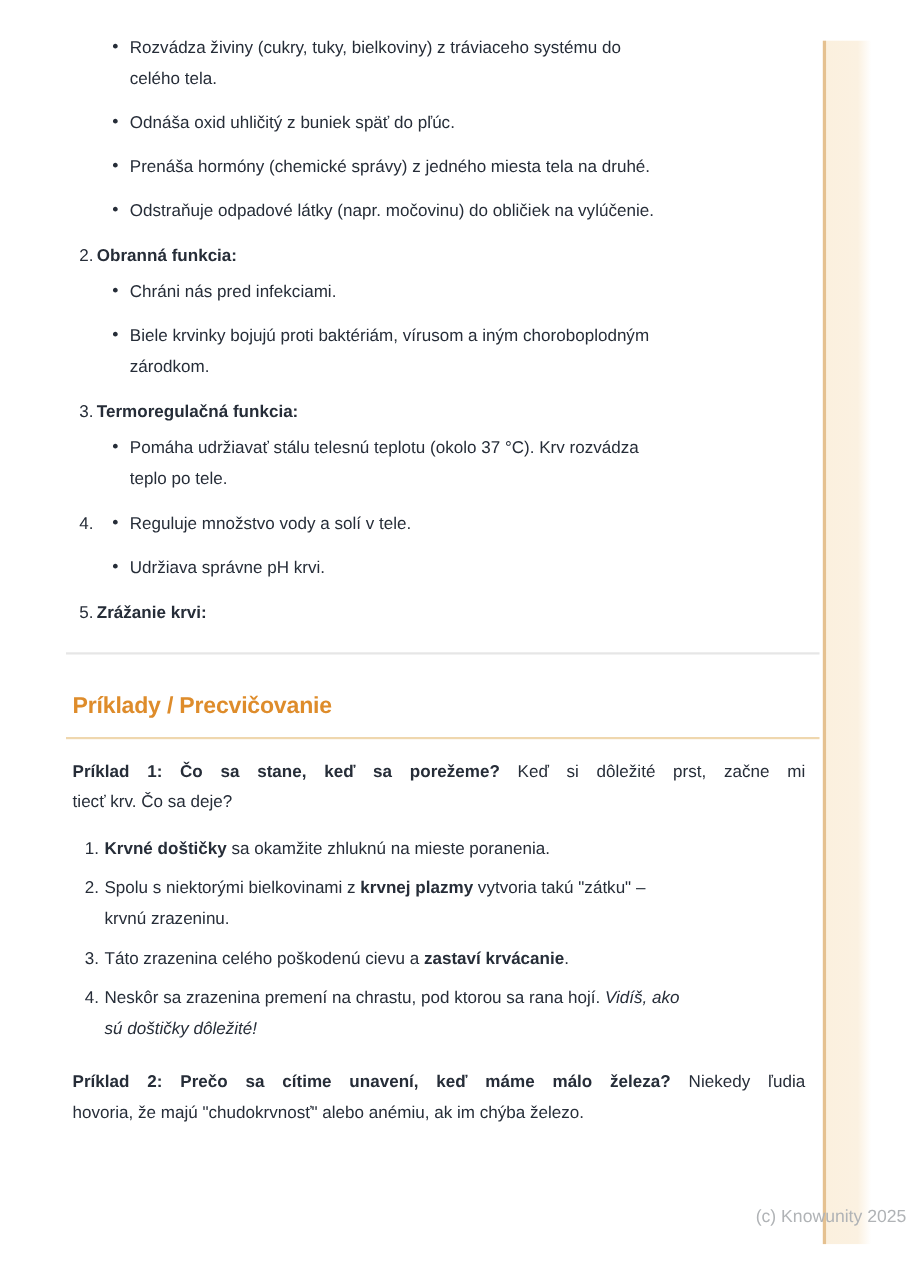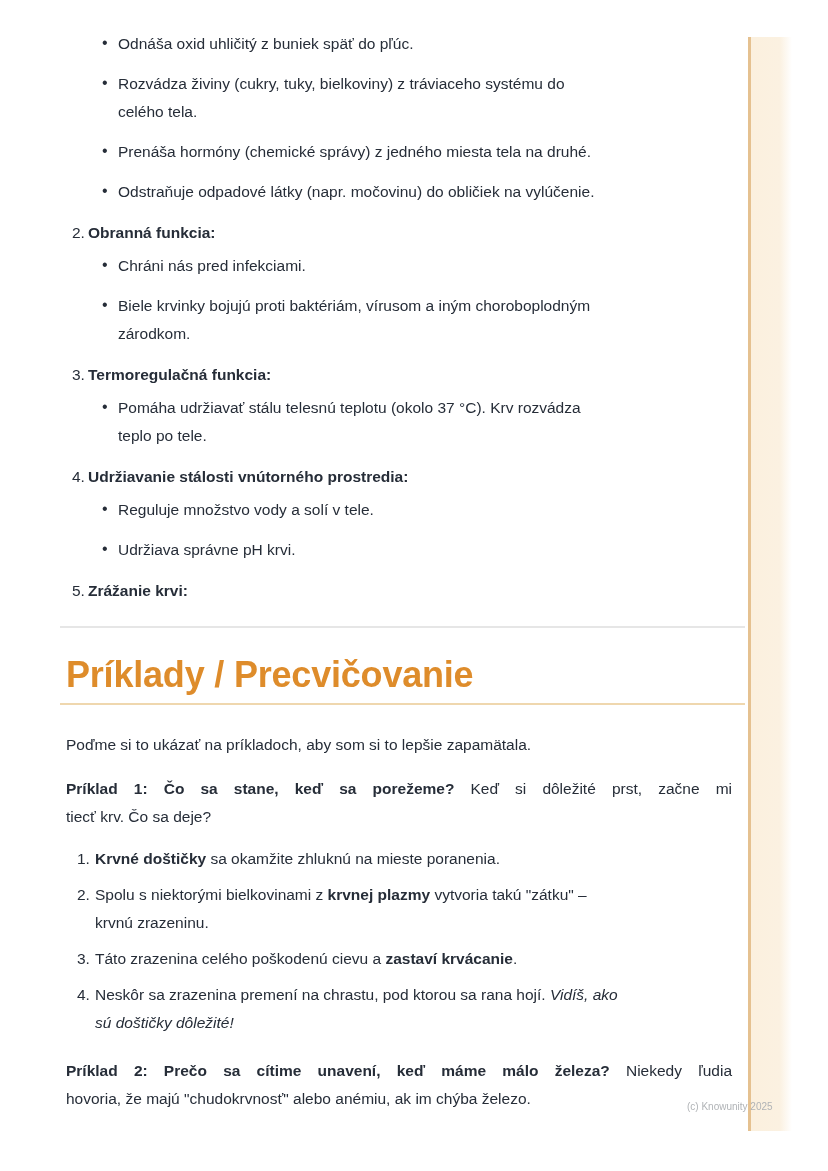"Odnáša oxid uhličitý z buniek" li { order: before "Rozvádza živiny (cukry, tuky," -> after "Rozvádza živiny (cukry, tuky," }
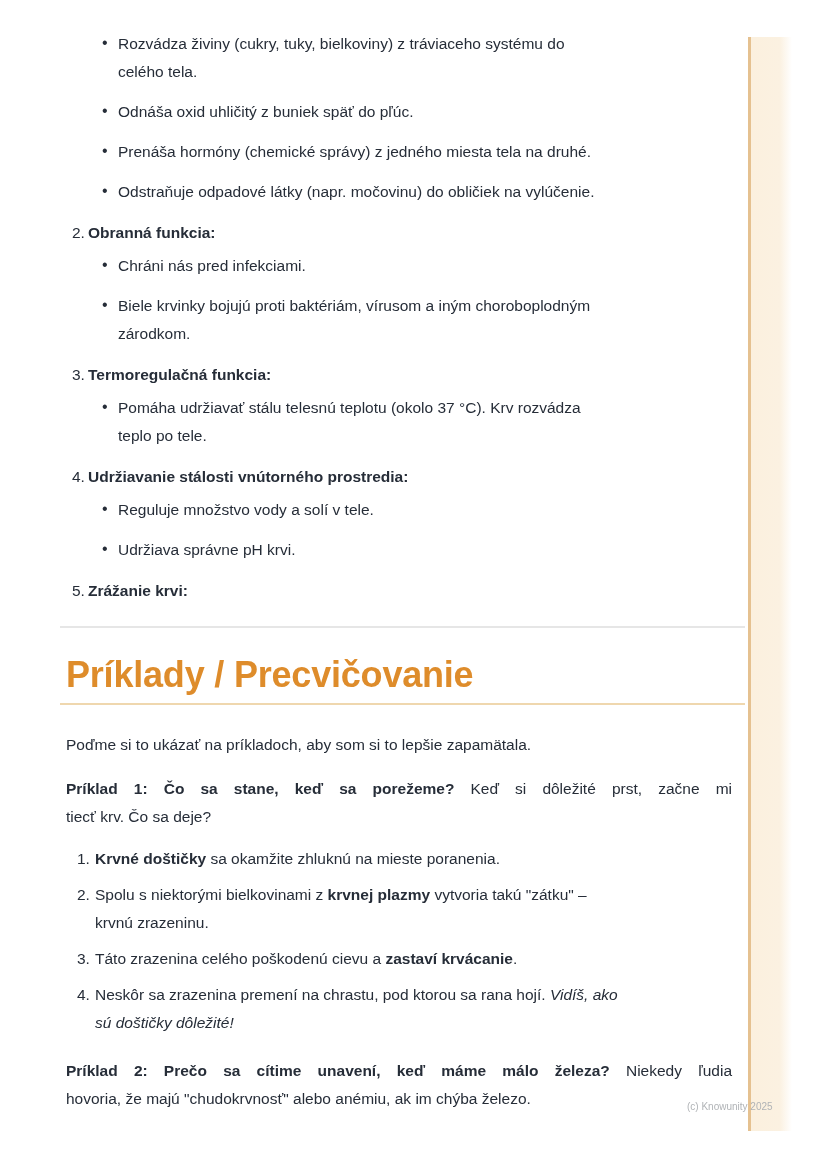"Udržiavanie stálosti vnútorného" span { html: <span>Udržiavanie stálosti vnútorného prostredia:</span> -> none }
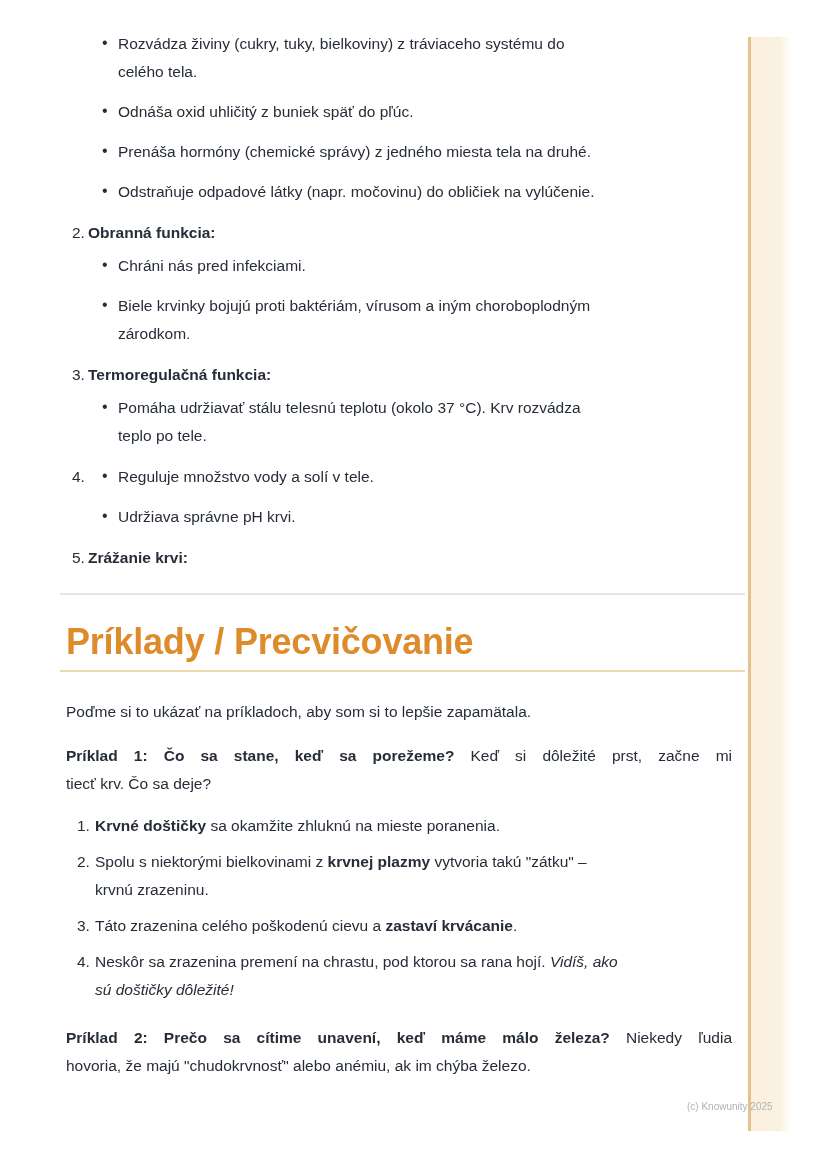"Príklady / Precvičovanie" h1.examples-heading { font-size: 36px -> 21px }
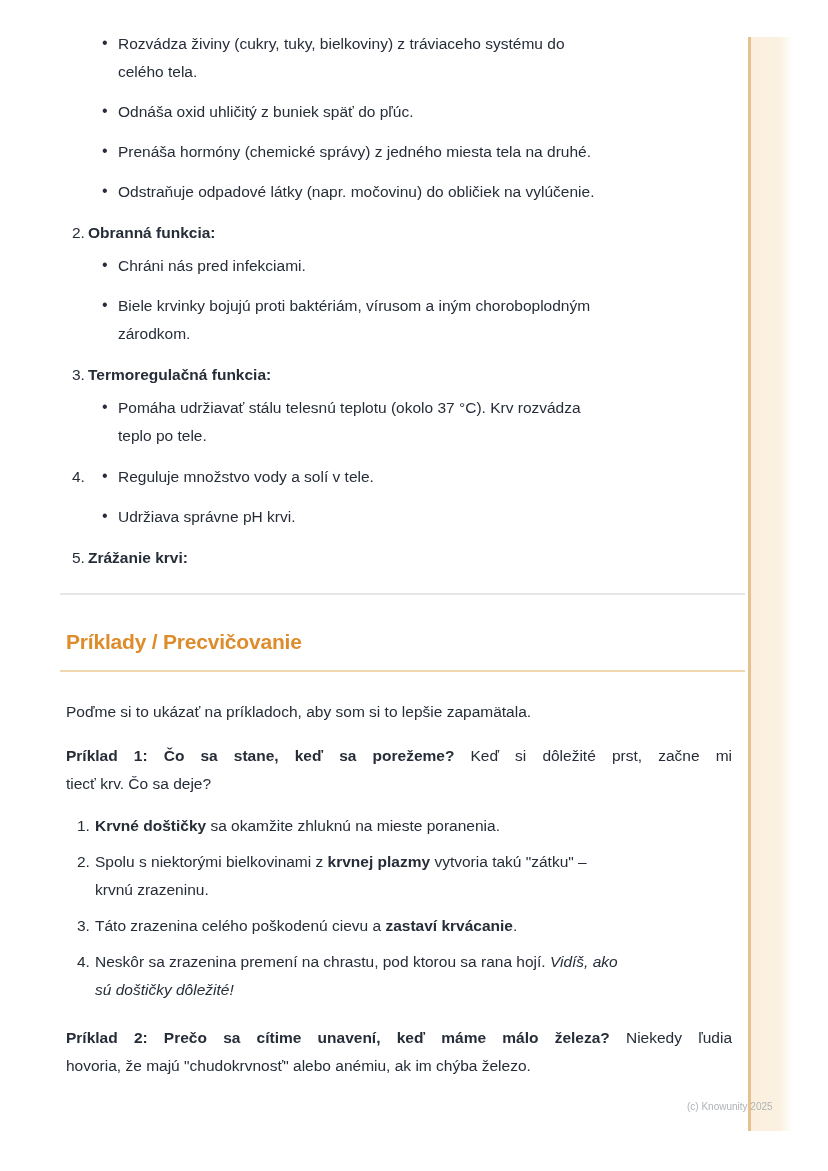"Poďme si to ukázať na" p.para { html: <p>Poďme si to ukázať na príkladoch, aby som si to lepšie zapamätala.</p> -> none }
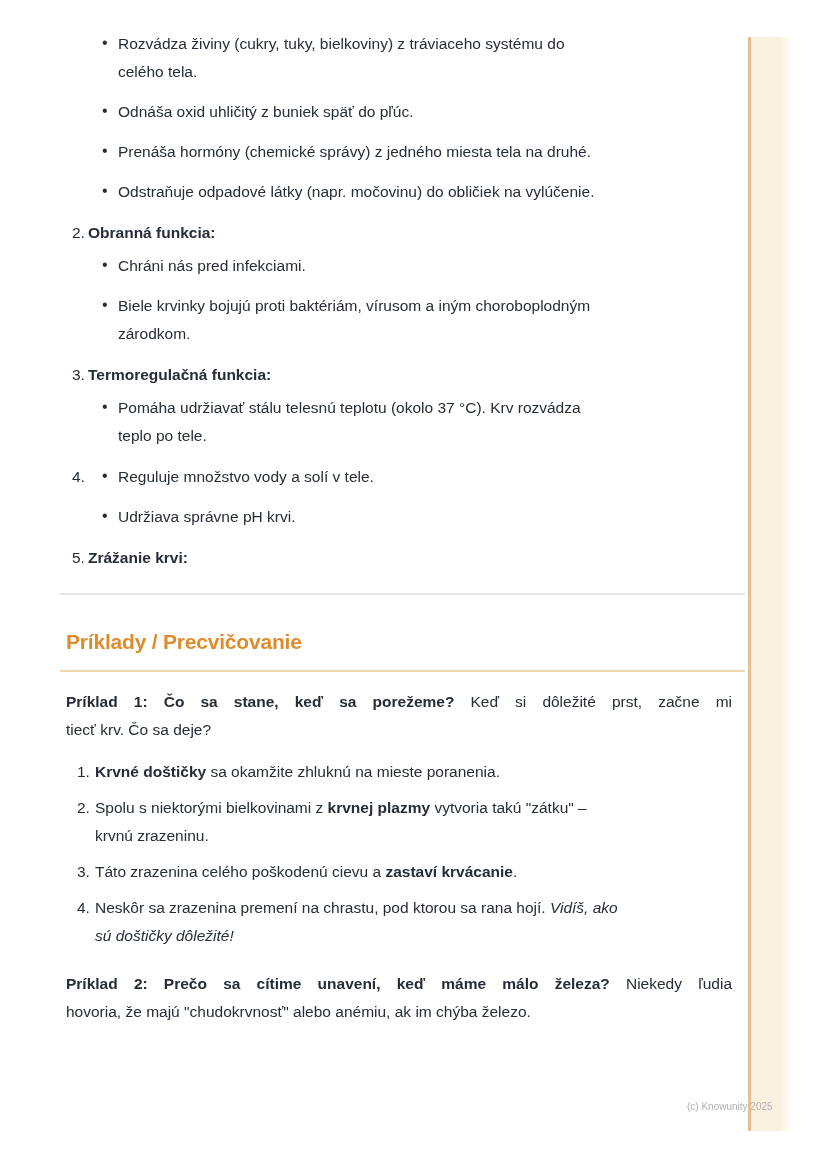"(c) Knowunity 2025" .watermark { font-size: 10px -> 16px }
